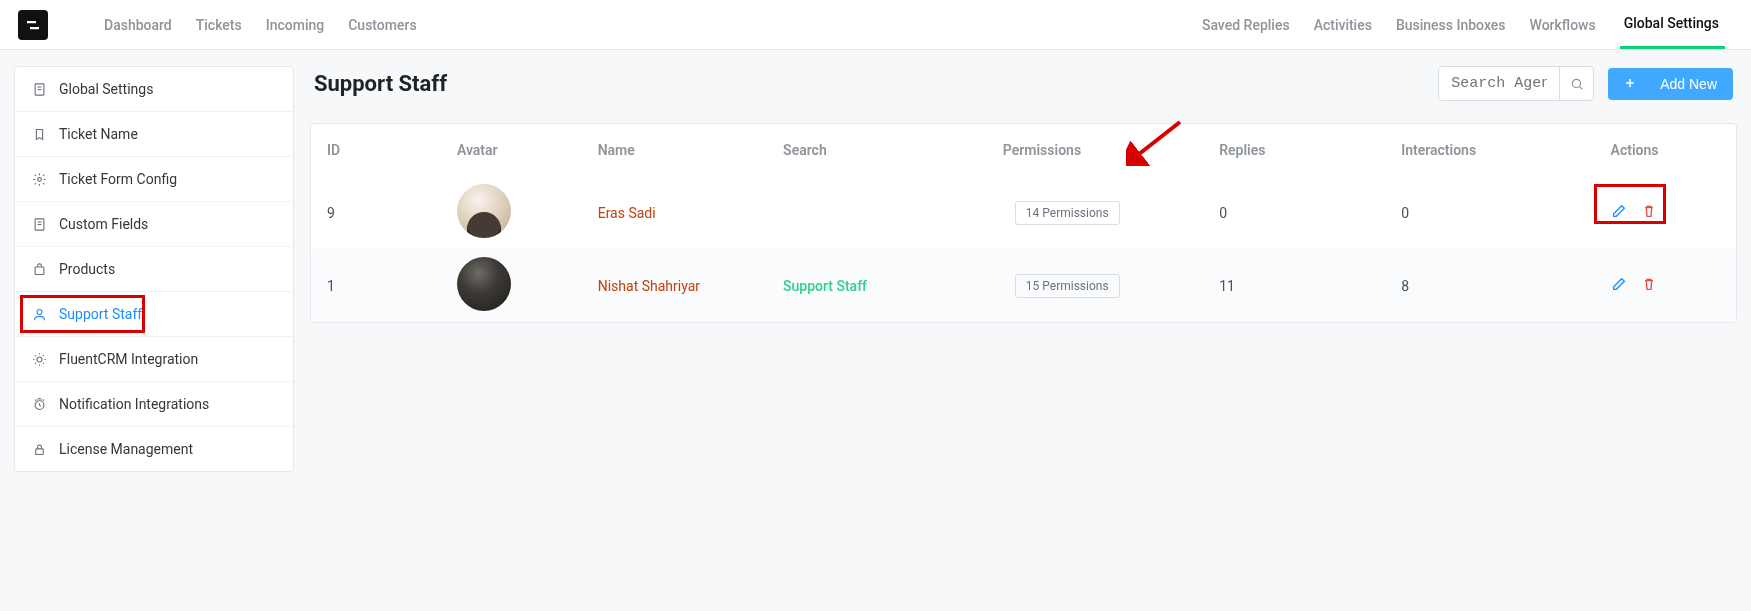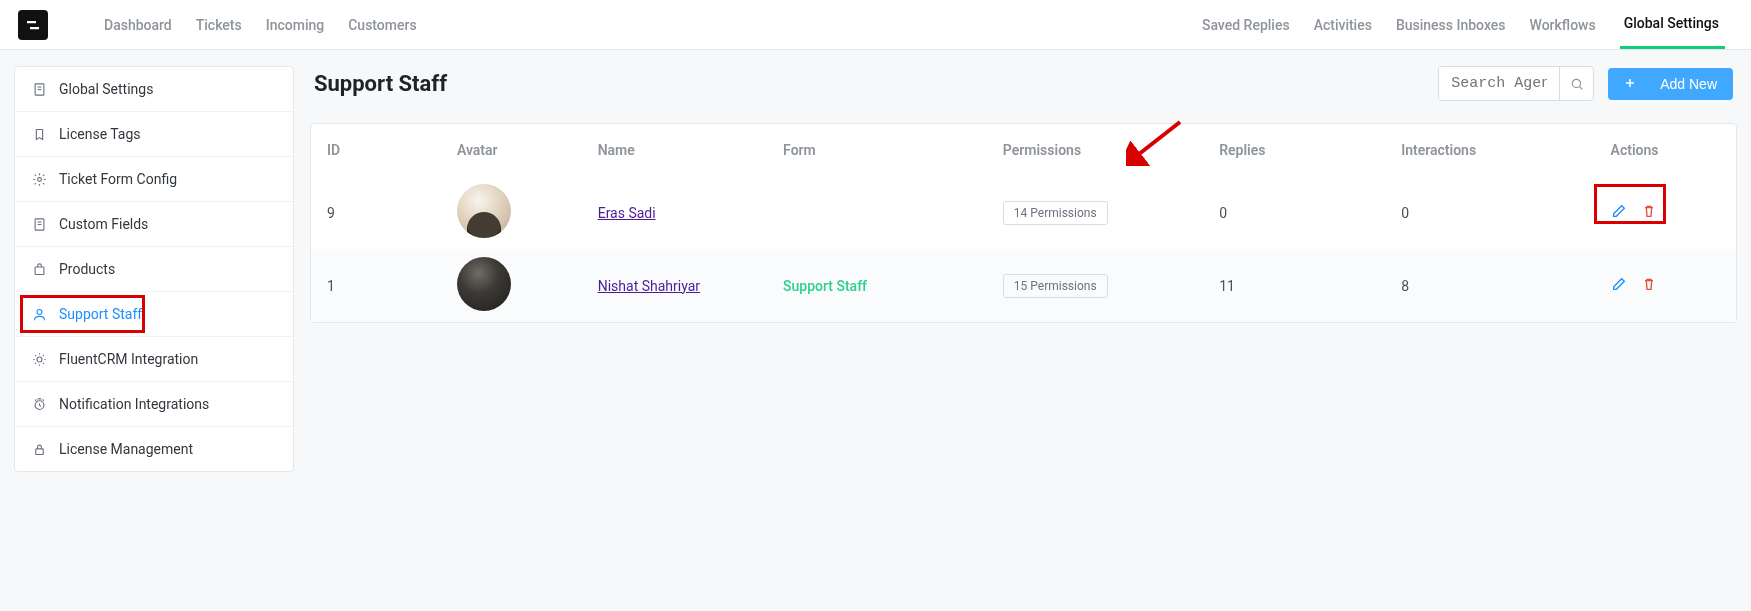"License Tags" span { text: License Tags -> Ticket Name }
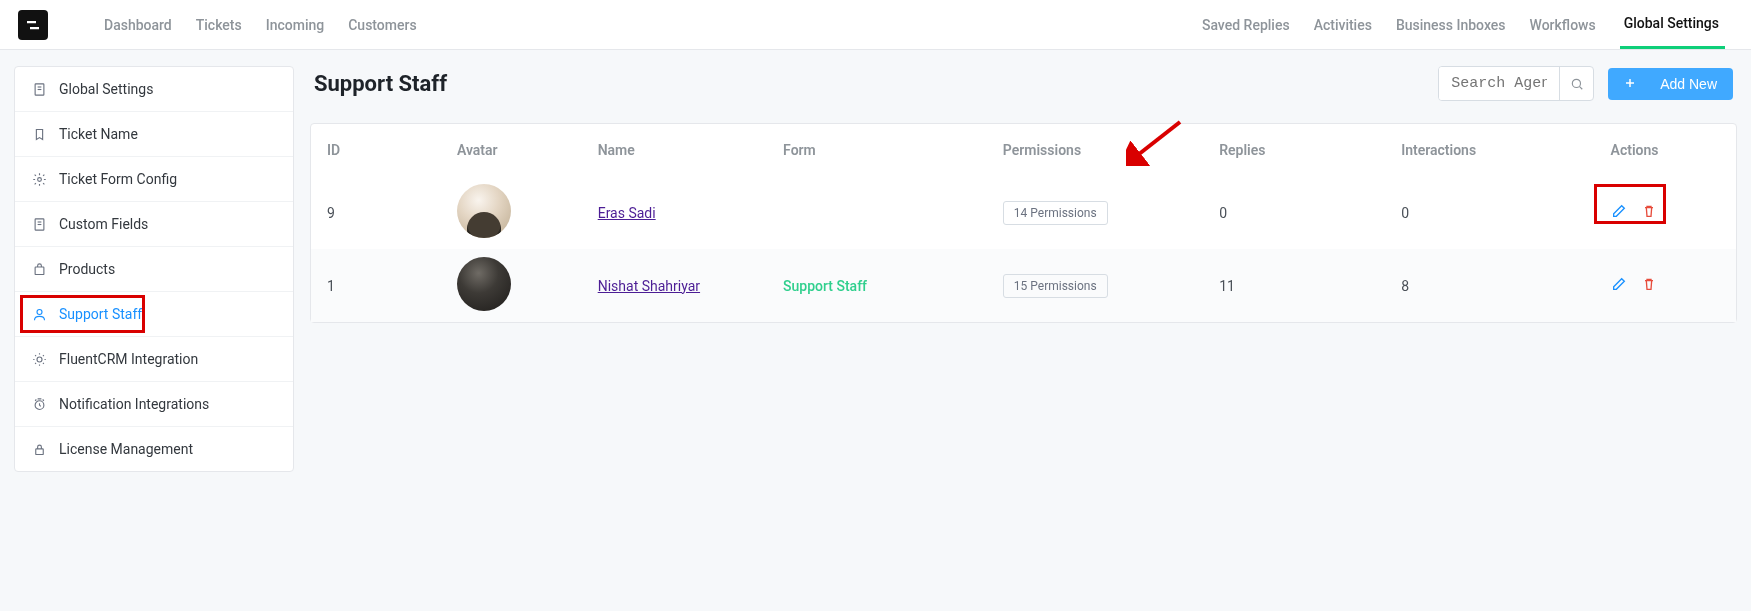"Form" th { text: Form -> Search }
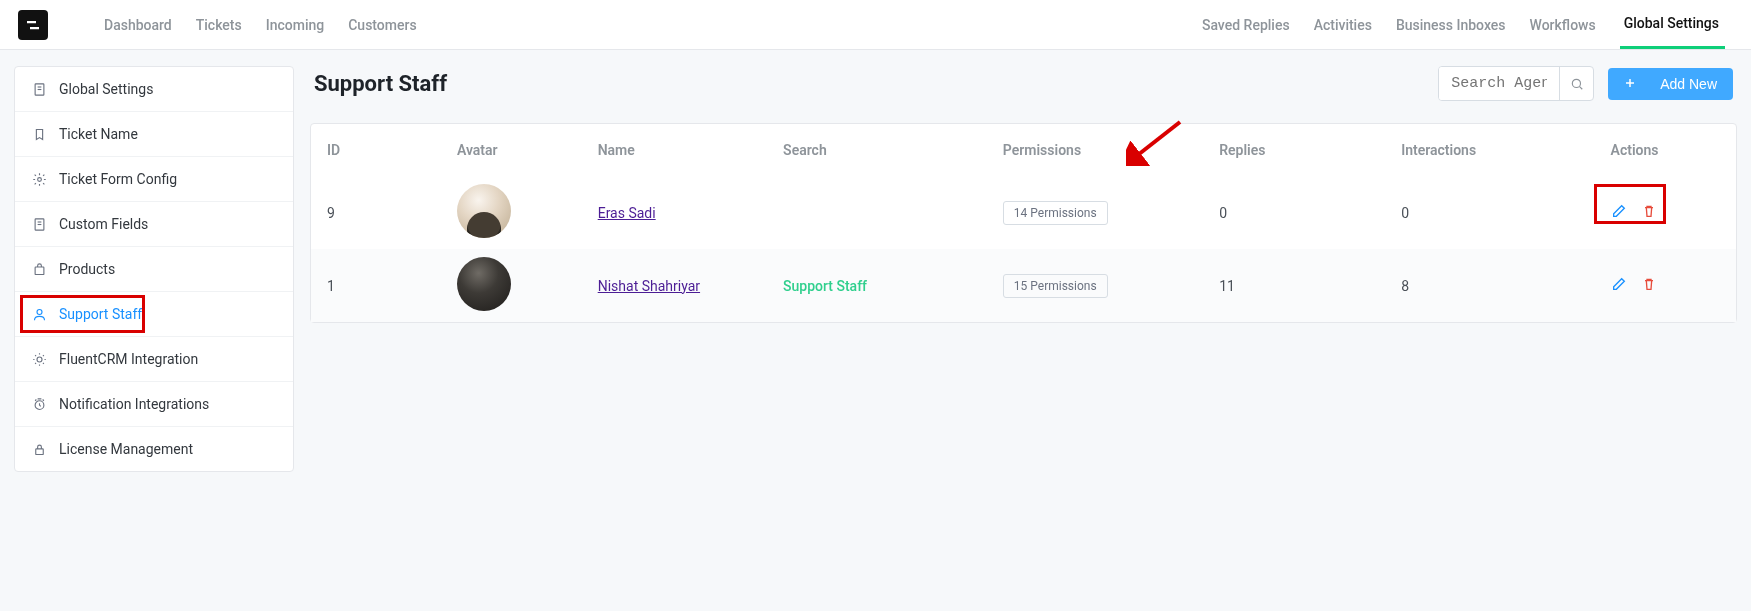"Eras Sadi" .name-link { color: #4c1d95 -> #c2410c; text-decoration: underline -> none }
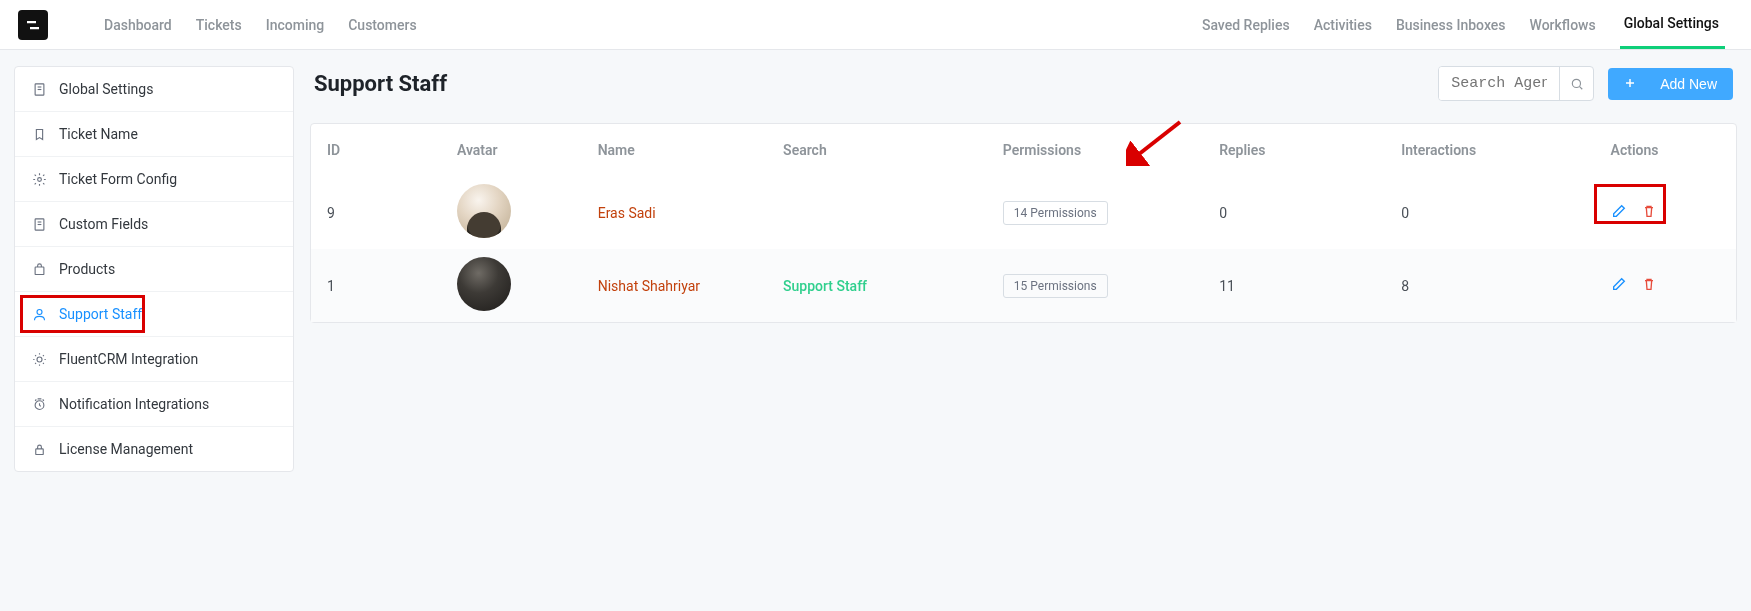"14 Permissions" .pill { margin-left: none -> 12px }
